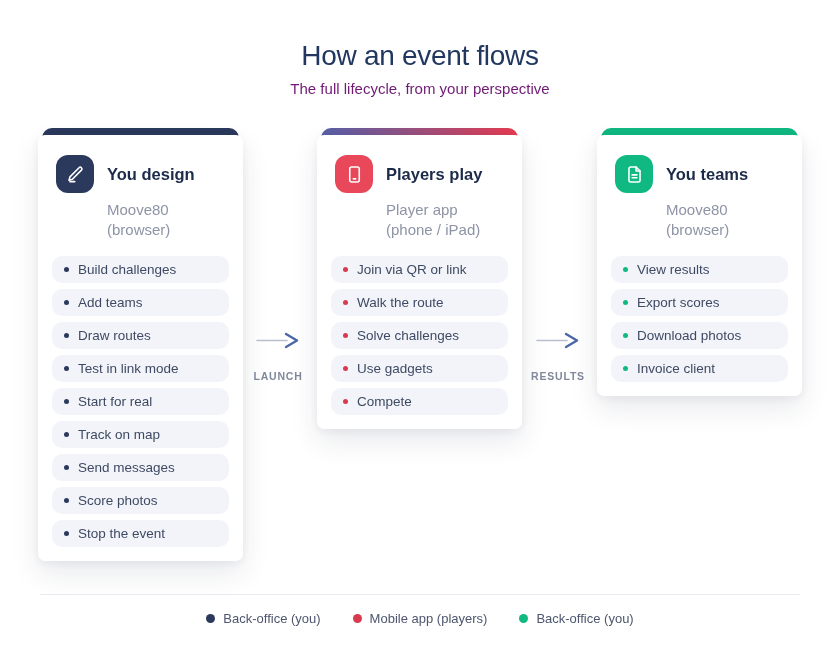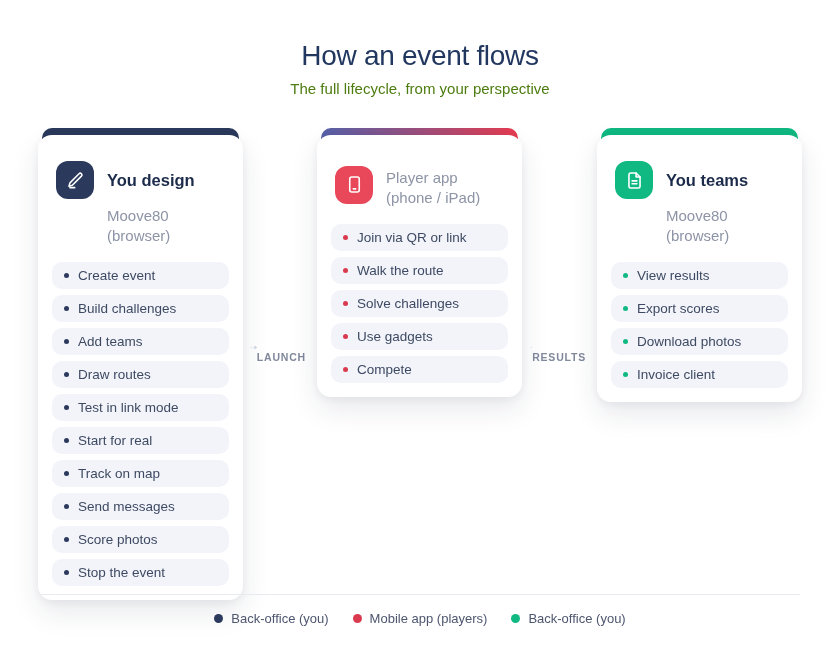"The full lifecycle, from your" .page-subtitle { color: #4d7c0f -> #701a75 }
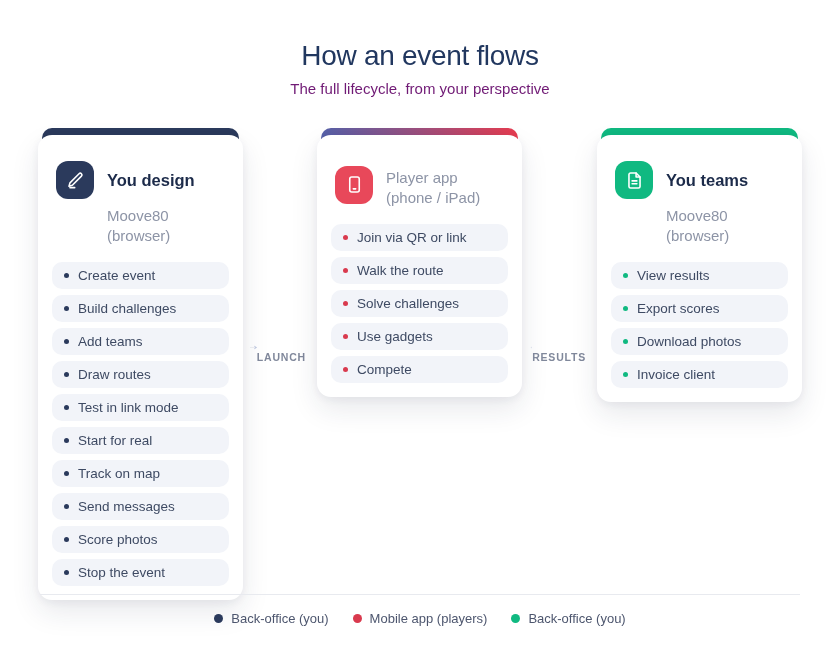"You design" .card-body { border-radius: 14px -> 7px; padding: 26px 14px 14px 14px -> 20px 14px 14px 14px }
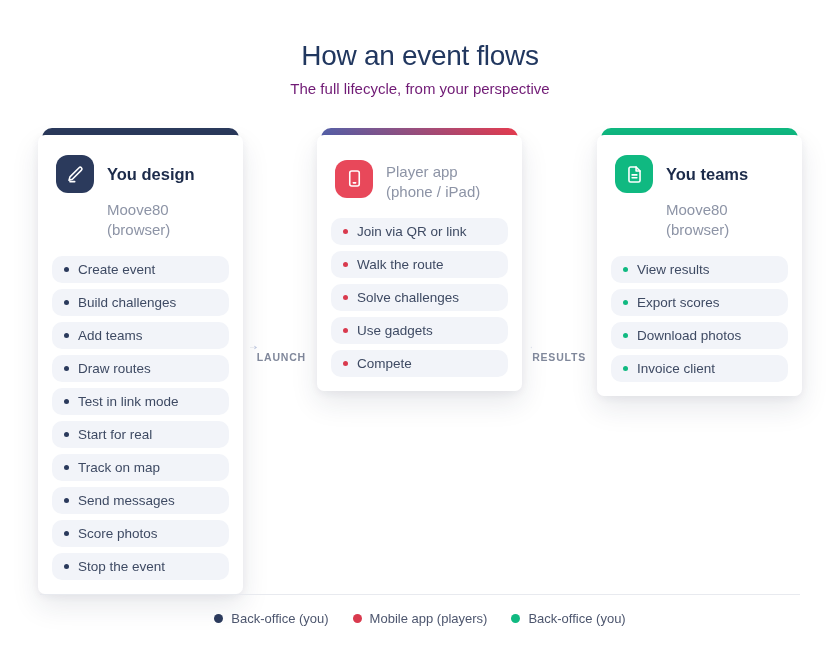"Players play" h2.card-title { html: none -> <h2>Players play</h2> }
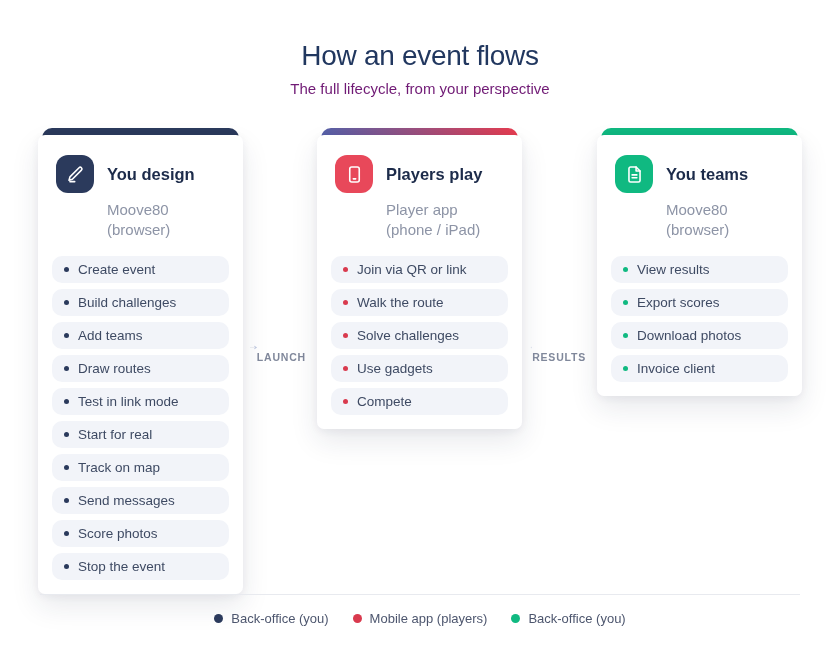"Create event" li { html: <li> <span></span> <span>Create event</span> </li> -> none }
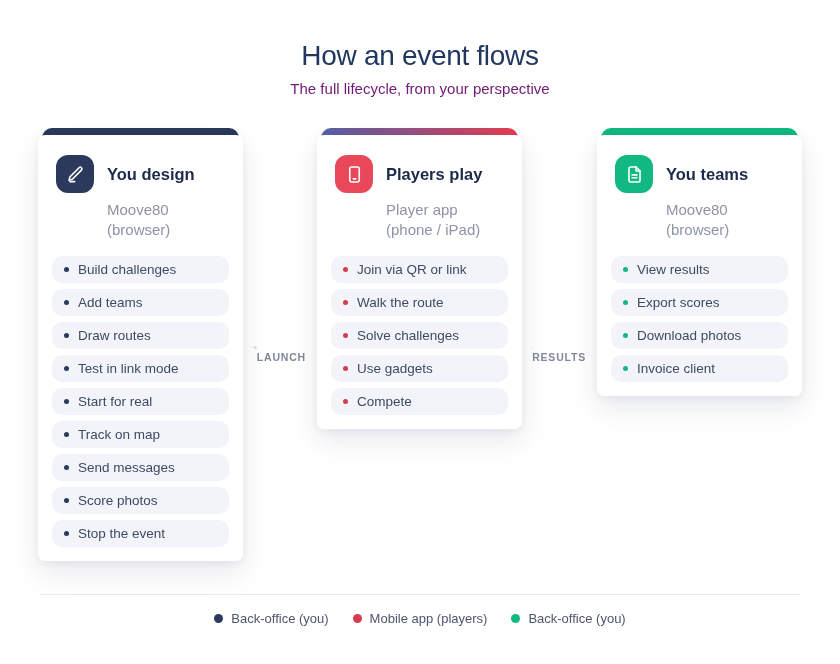"LAUNCH" .connector { flex-direction: none -> column }
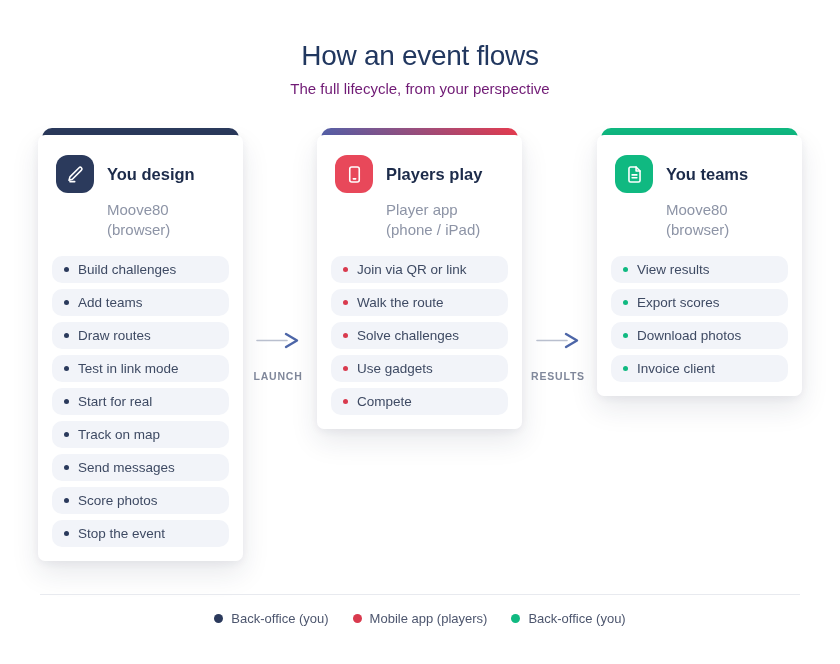"Back-office (you)" .legend { gap: 24px -> 32px }
